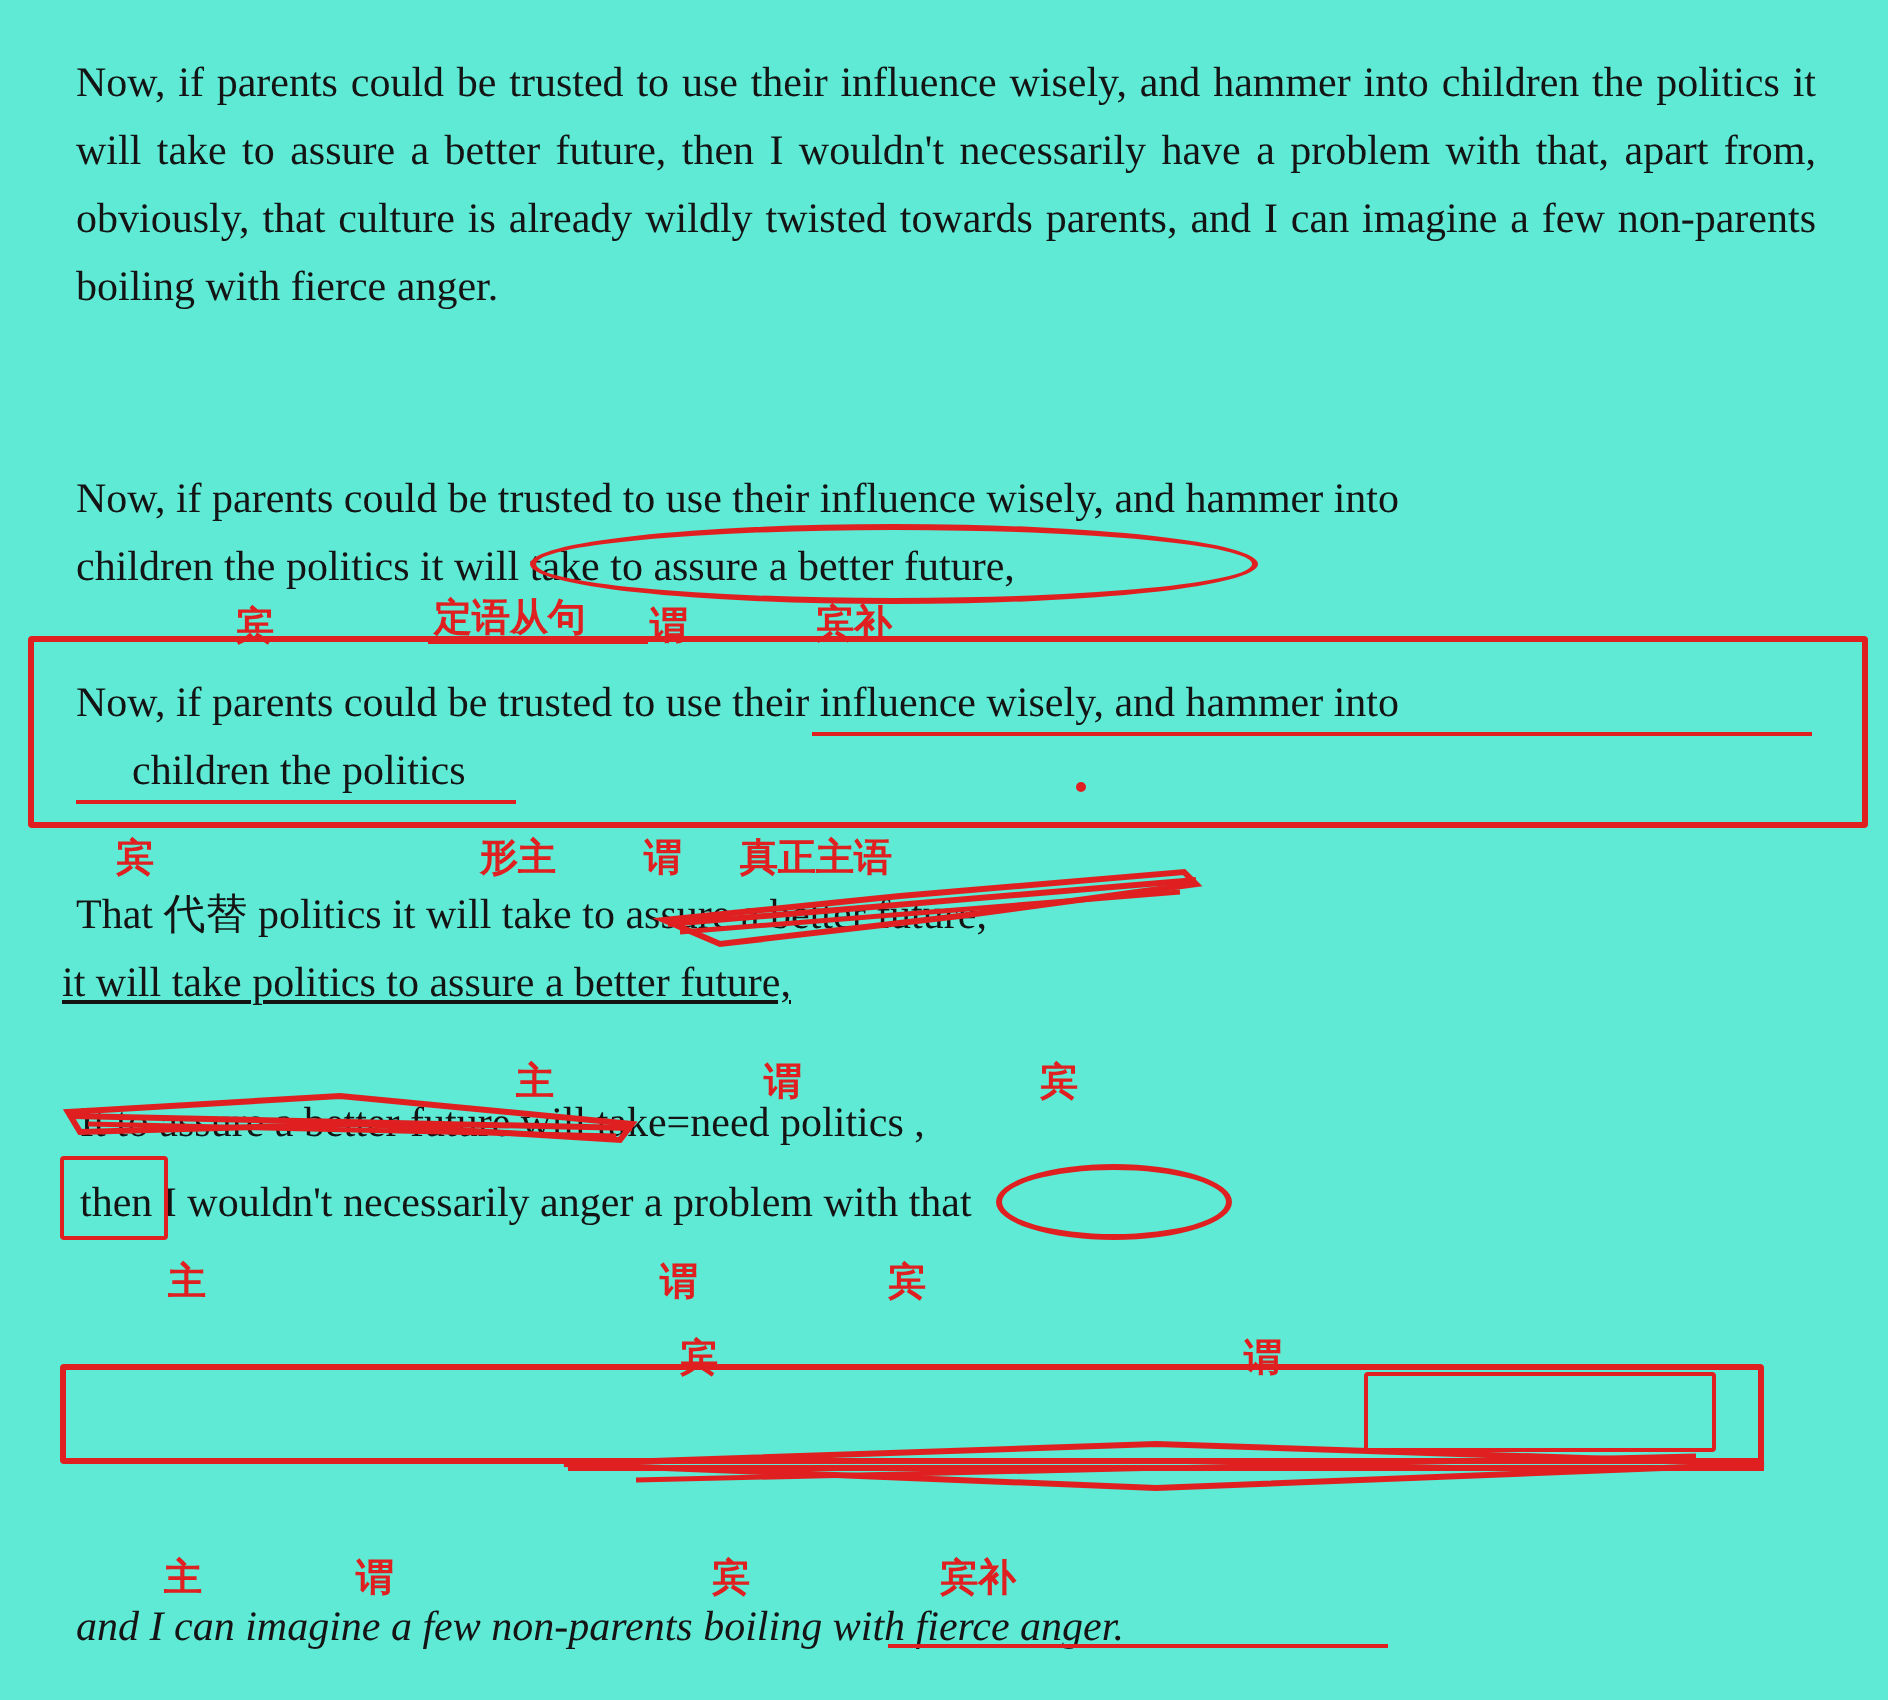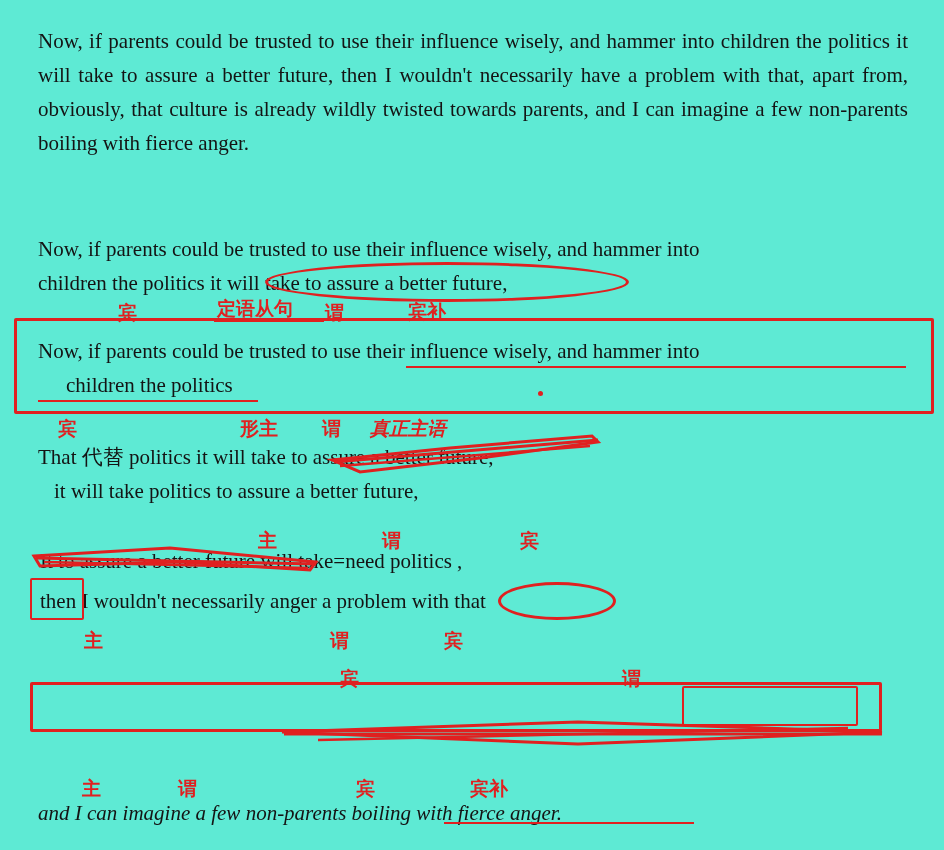"真正主语" div.cn { font-style: italic -> none }
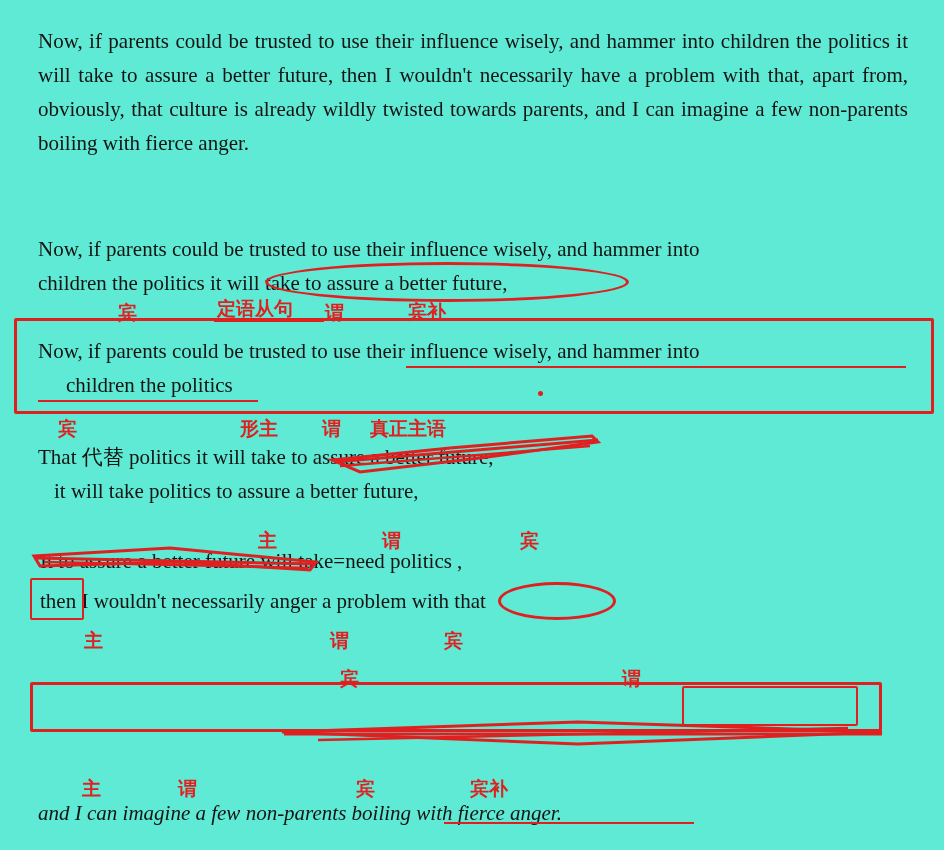"it will take politics to" div.para { left: 54px -> 31px; text-decoration: none -> underline }
